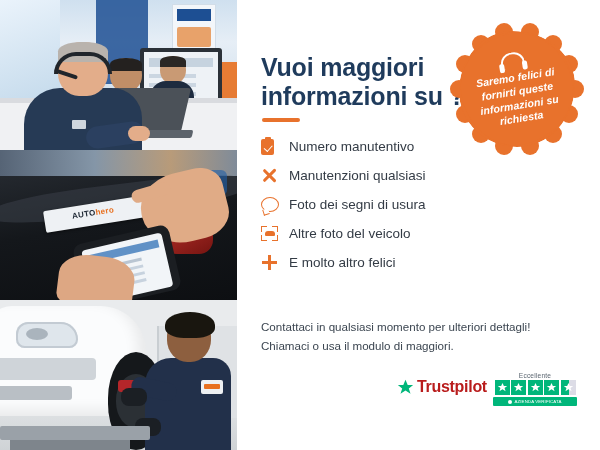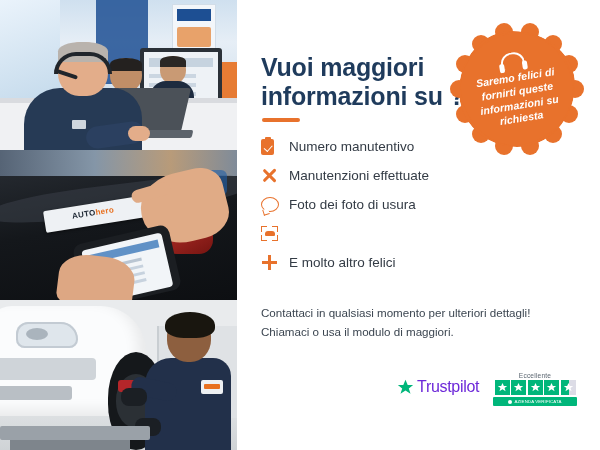"Manutenzioni effettuate" span.lb { text: effettuate -> qualsiasi }
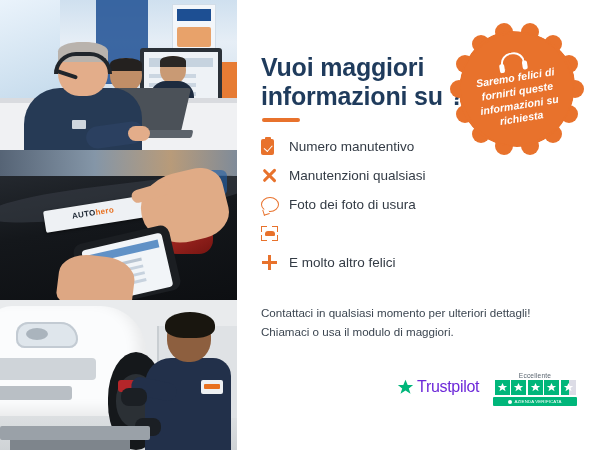"Foto dei foto di usura" span.lb { text: foto -> segni }
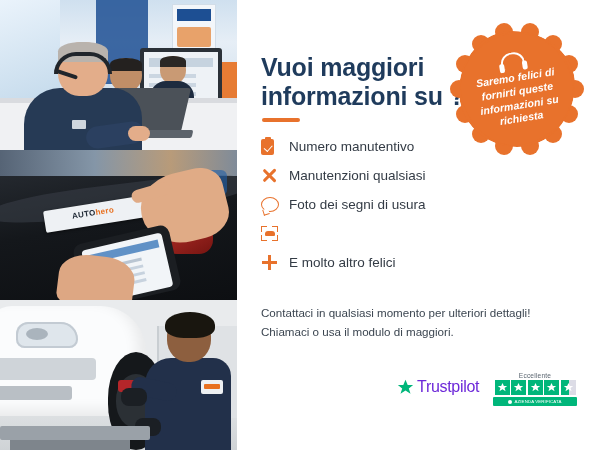"Altre foto del veicolo" span.lb { html: none -> <span>Altre foto del veicolo</span> }
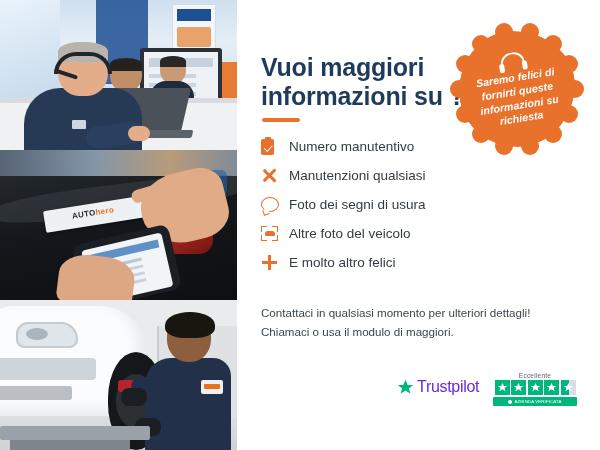"Contattaci in qualsiasi momento per" .sub { top: 304px -> 318px }
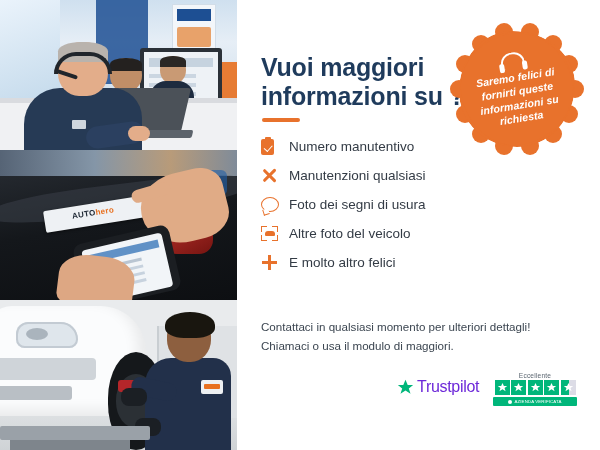"Trustpilot" .tp .mark .wm { color: #6d28d9 -> #b91c1c; font-weight: normal -> bold }
